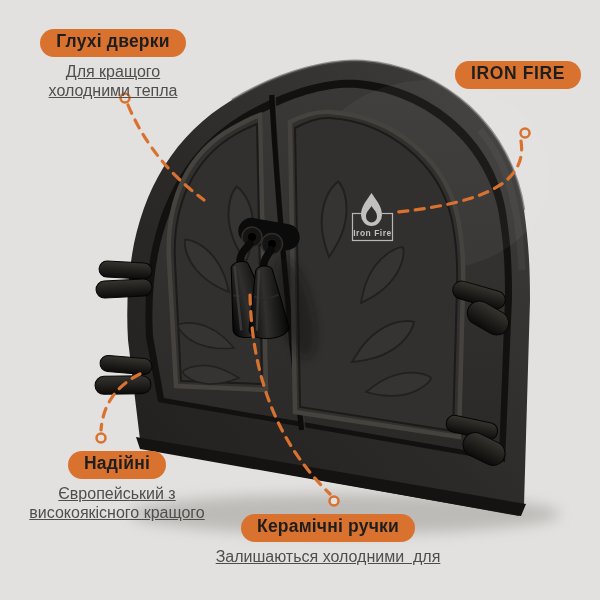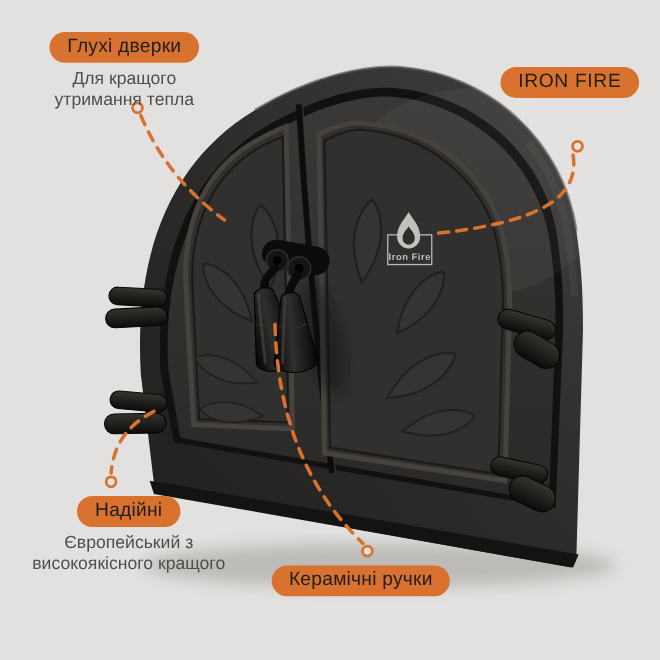"Глухі дверки" .pill { font-weight: normal -> bold }
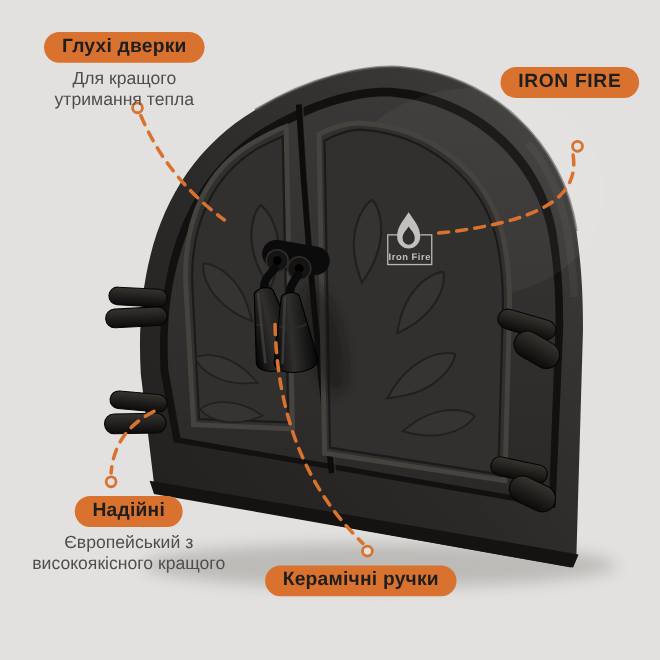"Для кращого" .desc { text-decoration: none -> underline }
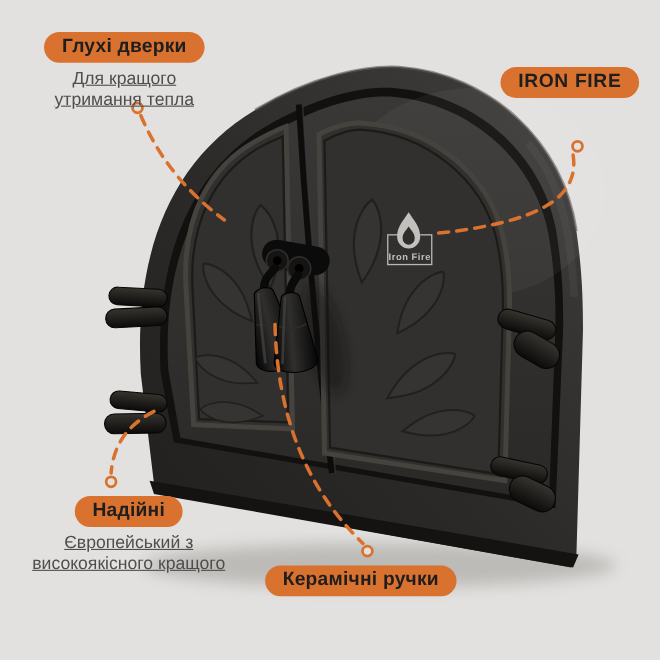"утримання тепла" div.desc-line { text: утримання -> холодними }
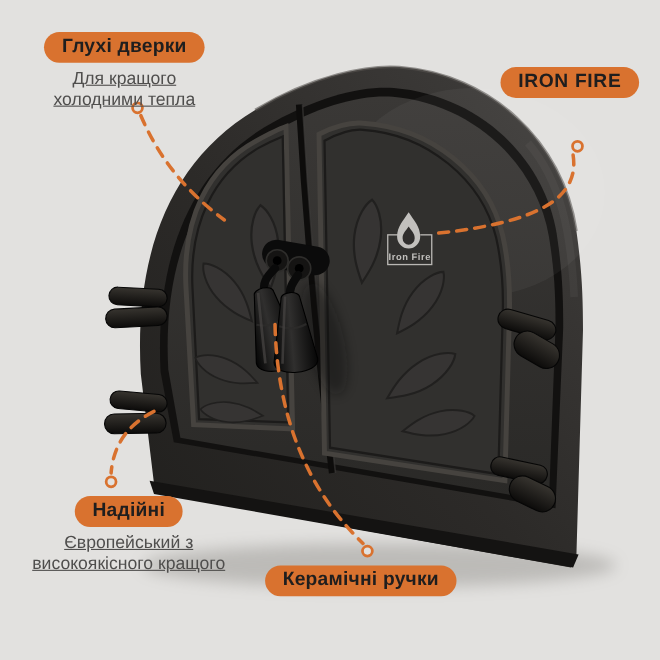"Залишаються холодними для" div.desc-line { html: none -> <div>Залишаються холодними для</div> }
